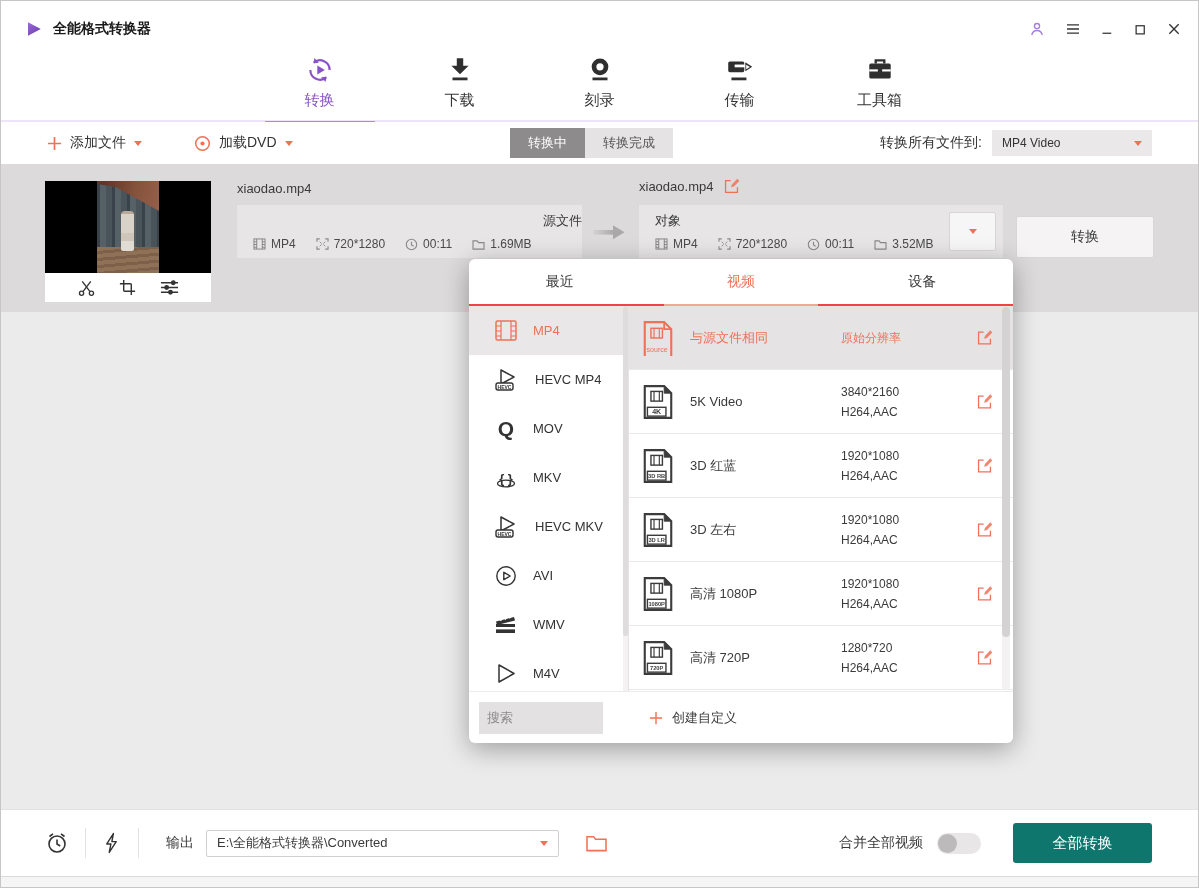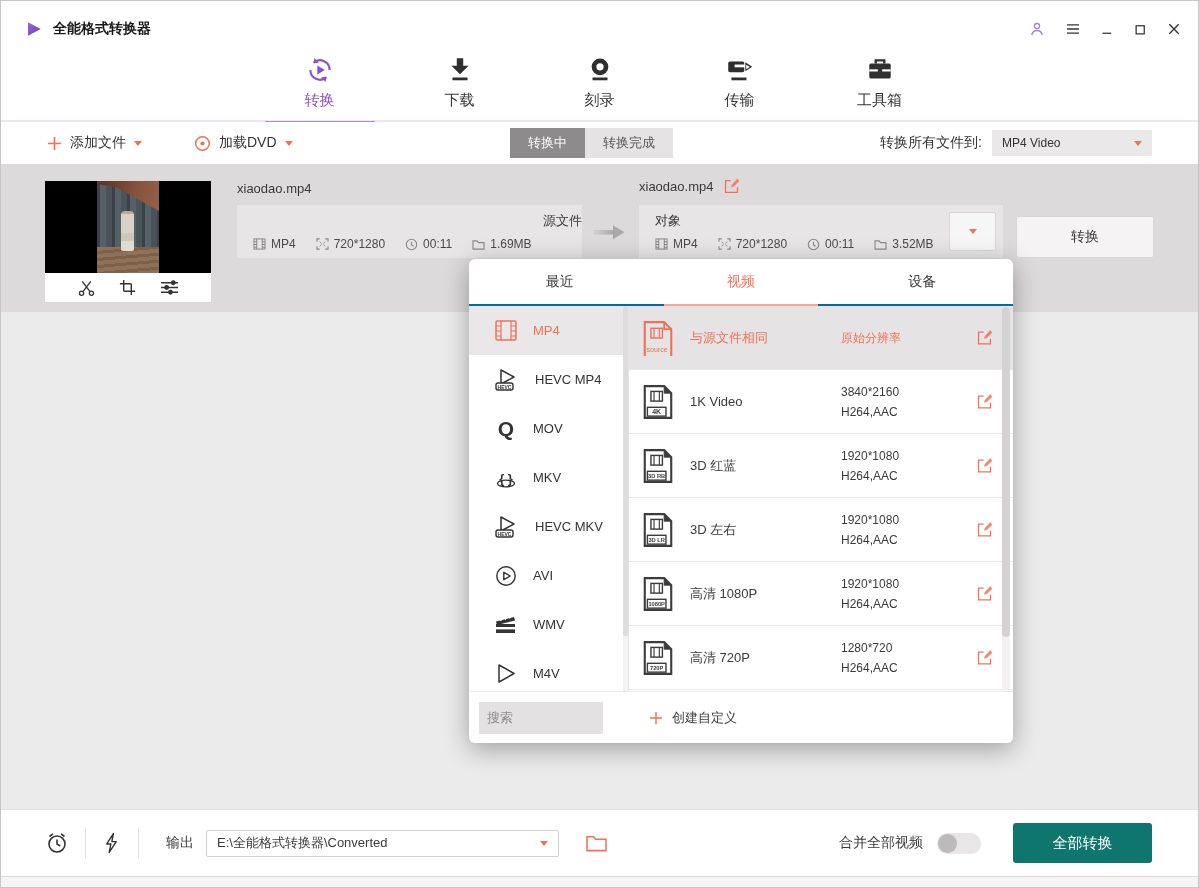"最近" .popup-tabs { border-bottom: 2px solid #0369a1 -> 2px solid #ef4444 }
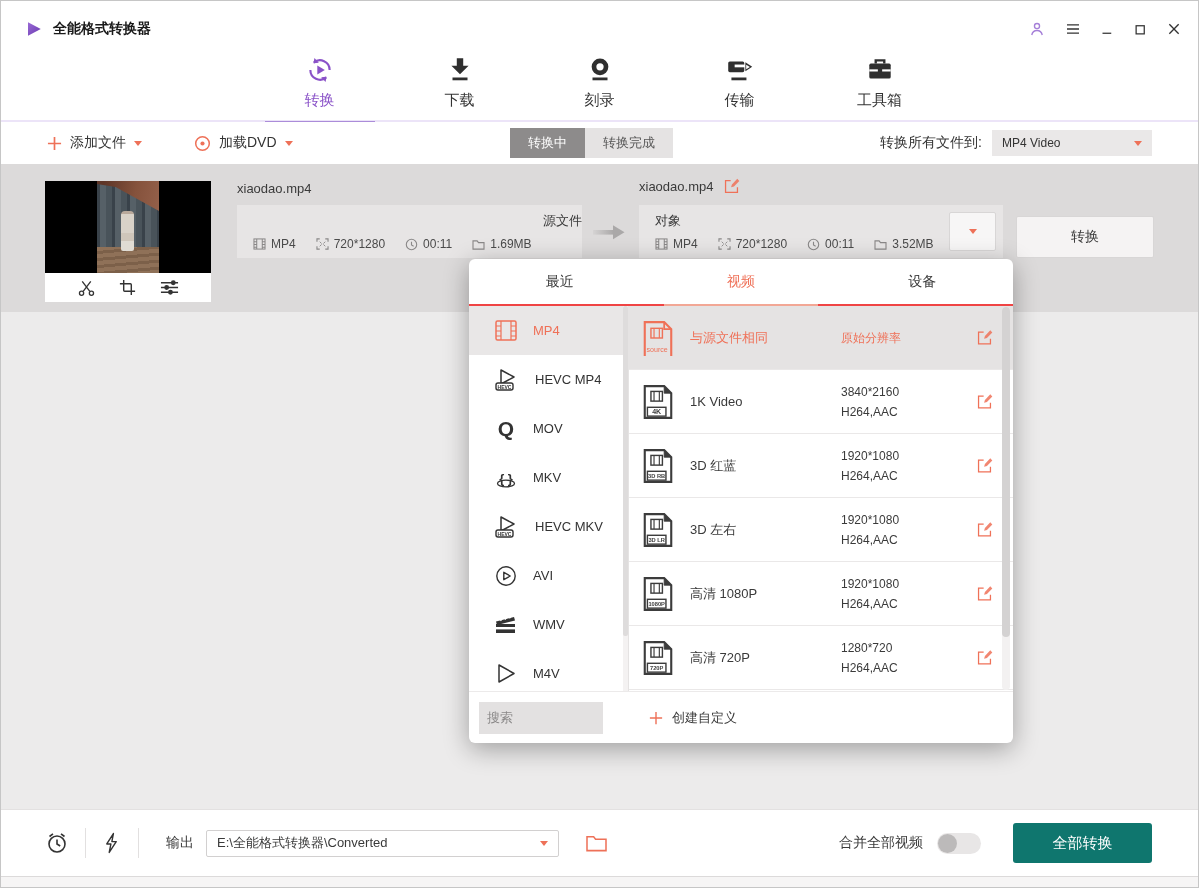"1K Video" span.p-name { text: 1K -> 5K }
